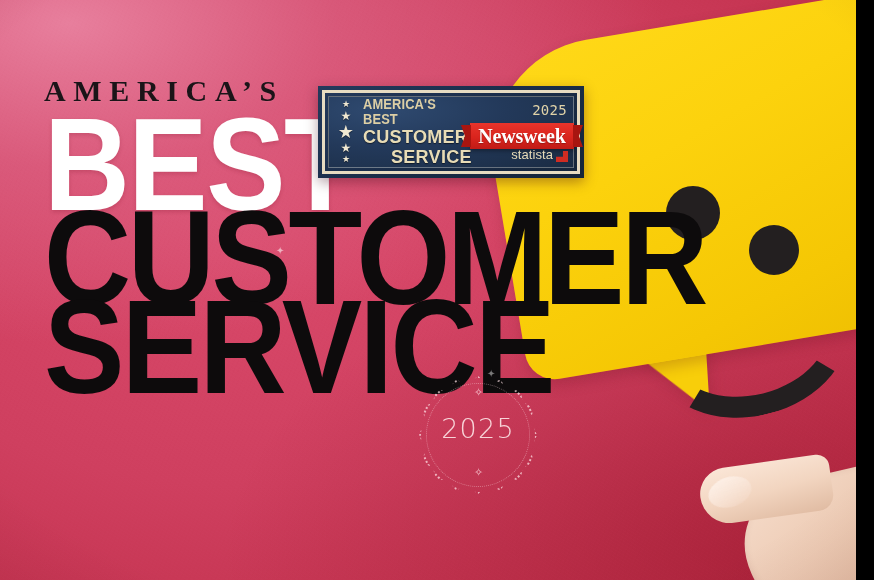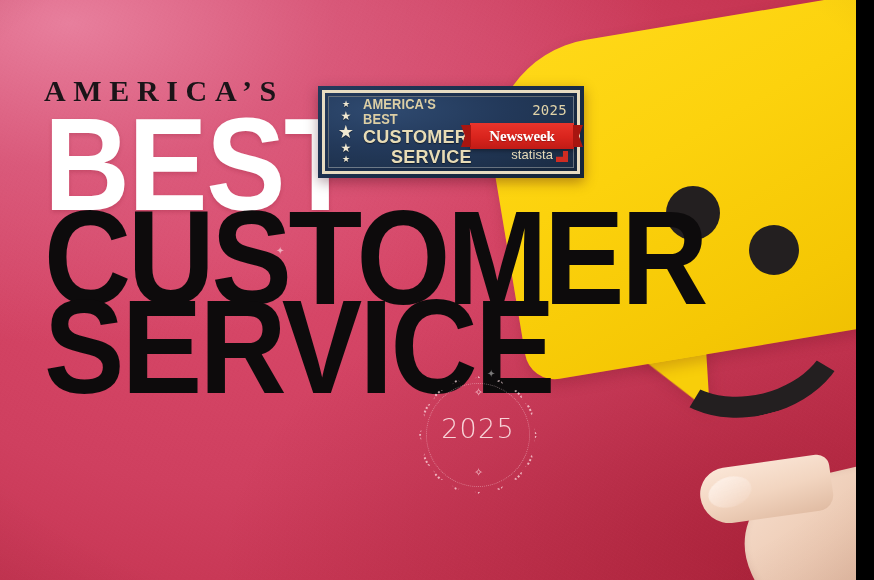"Newsweek" .ribbon span { font-size: 15px -> 20px }
